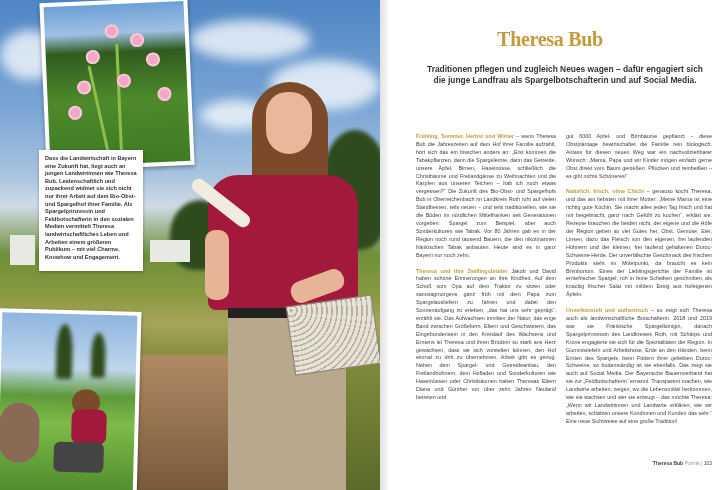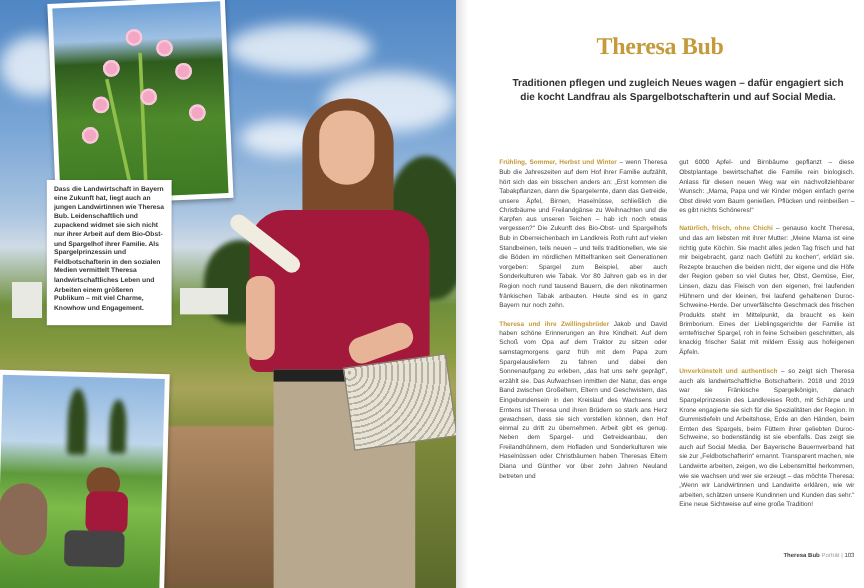"Traditionen pflegen und zugleich Neues" div.lead { text: kocht -> junge }
